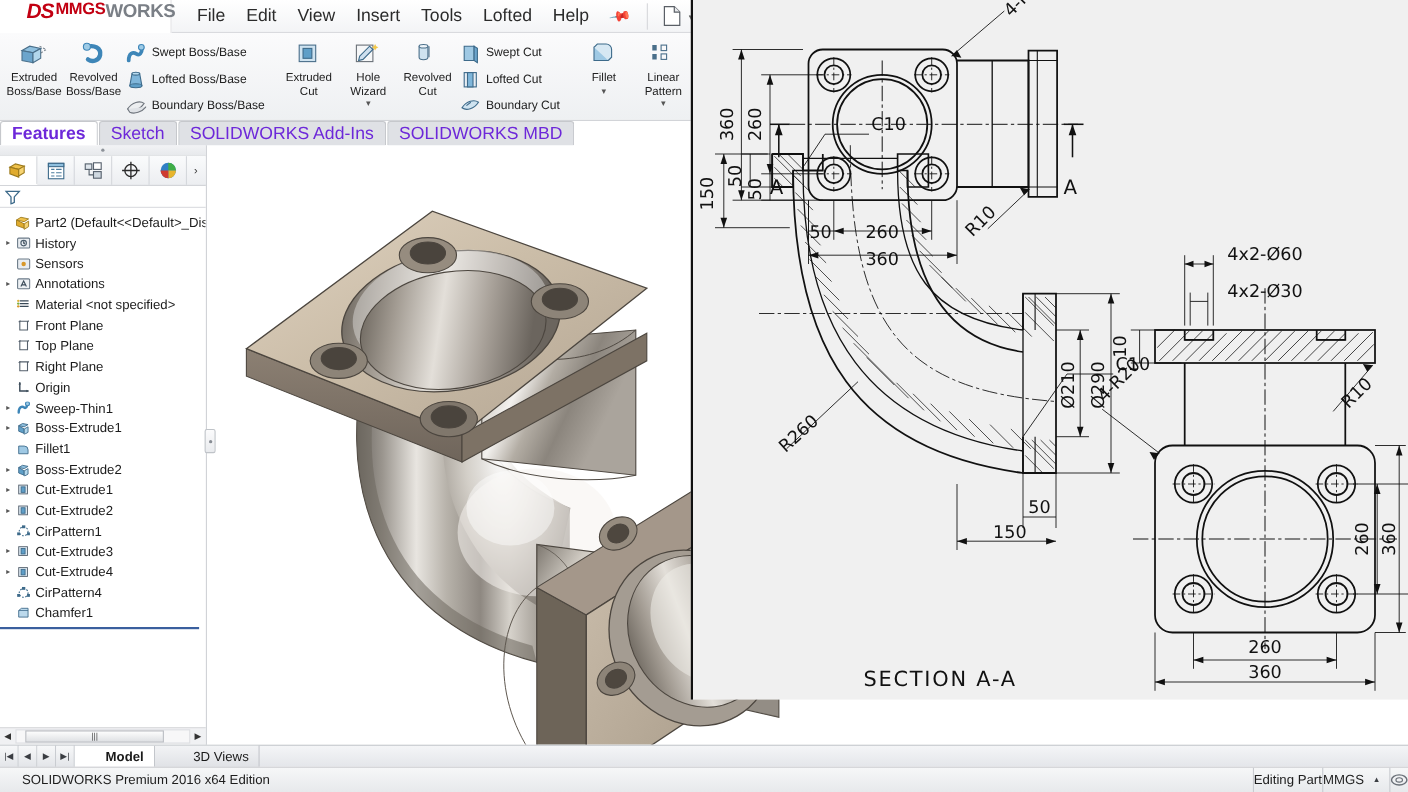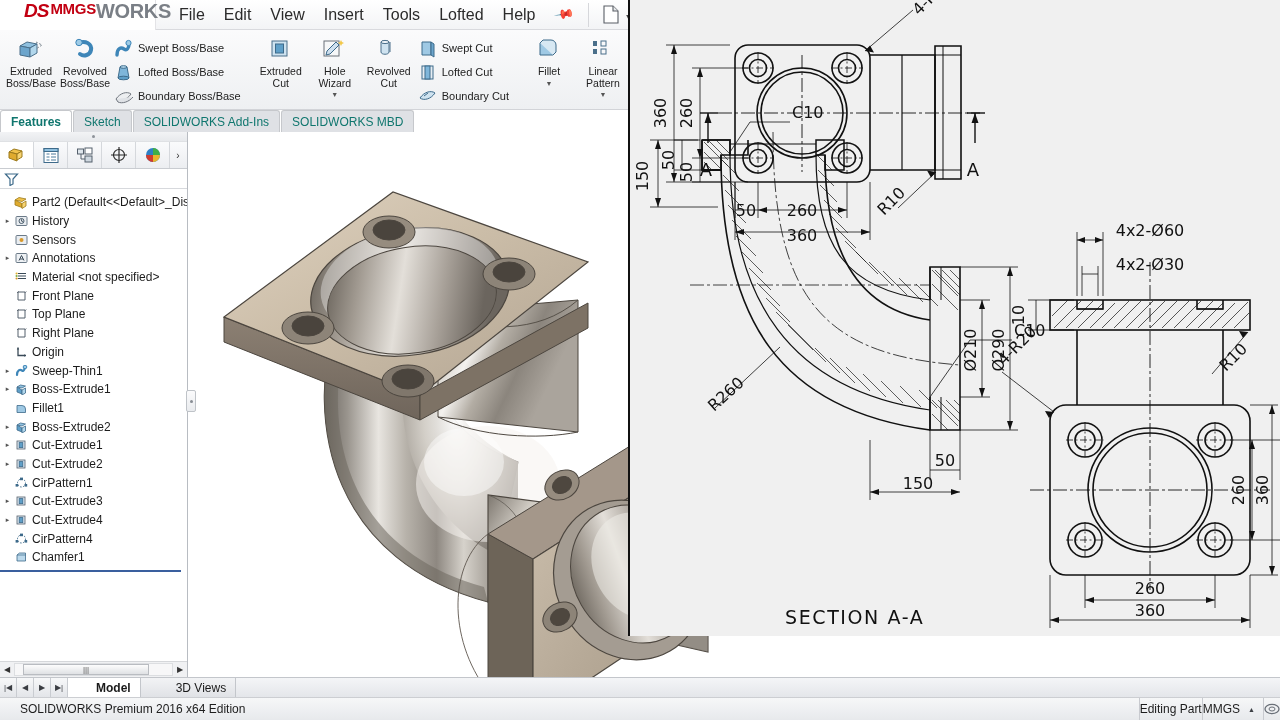"WORKS" .logo-works { font-size: 20px -> 17px }
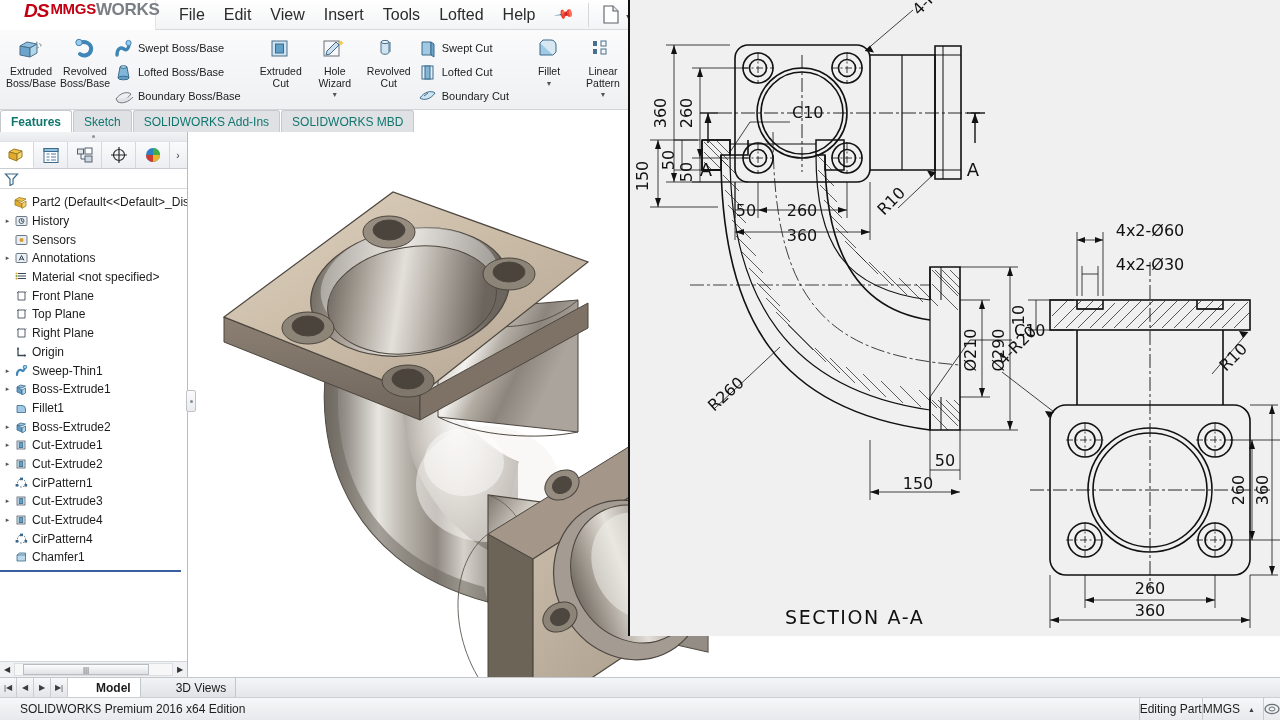"Features" .cmdtab { color: #0f766e -> #6d28d9; font-size: 12px -> 16px }
